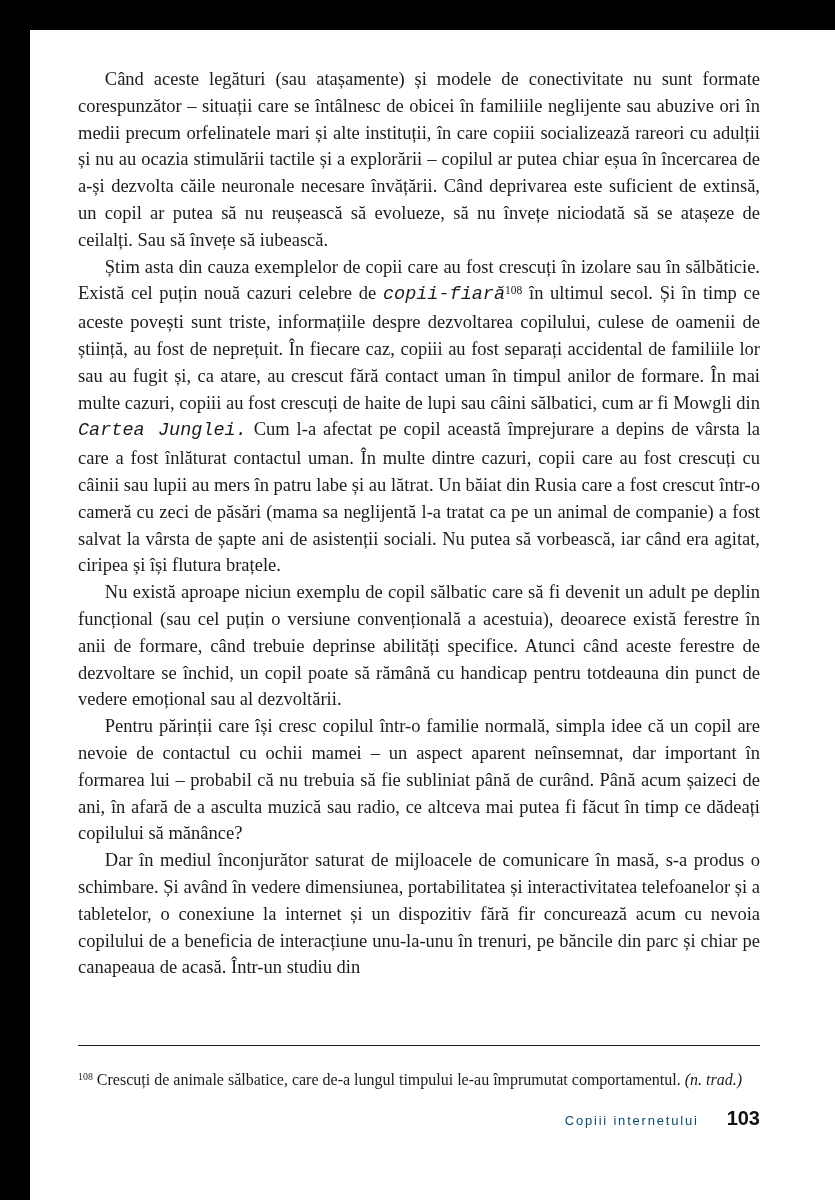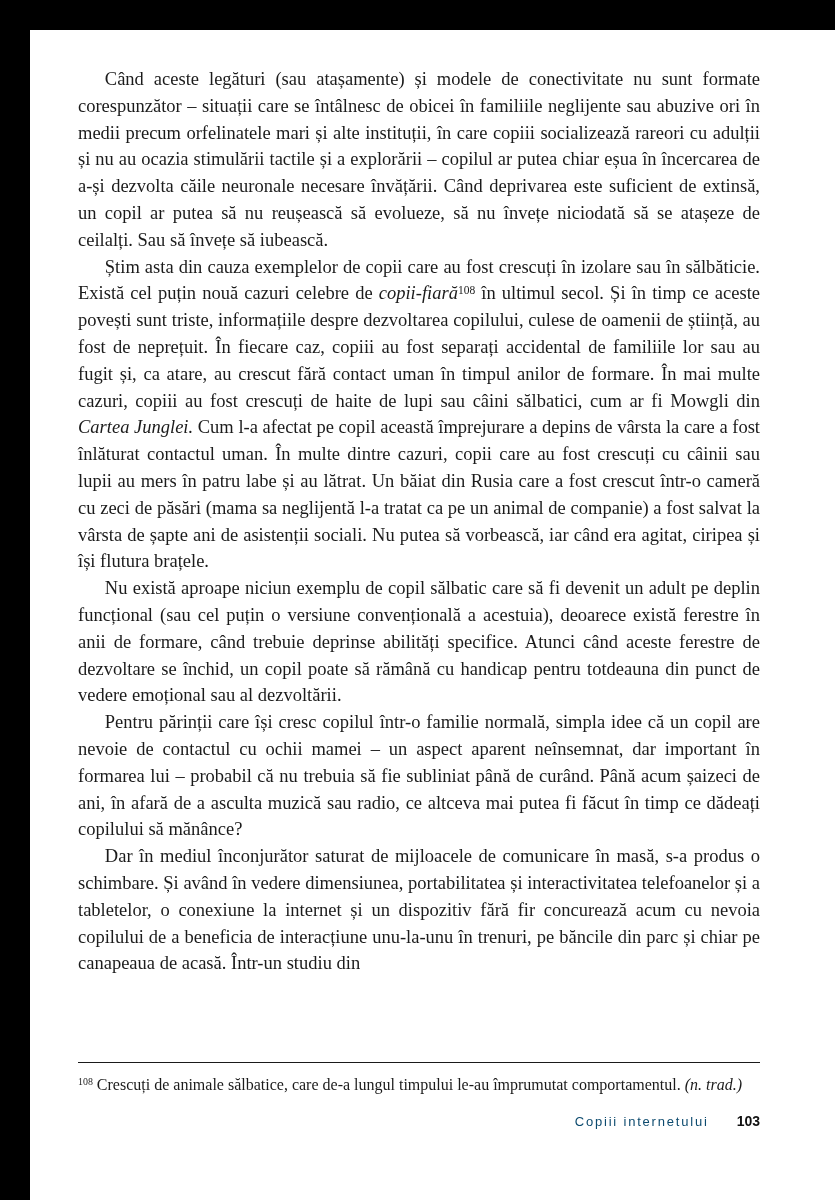"copii-fiară" .body-text i { font-family: none -> Liberation Mono, monospace }
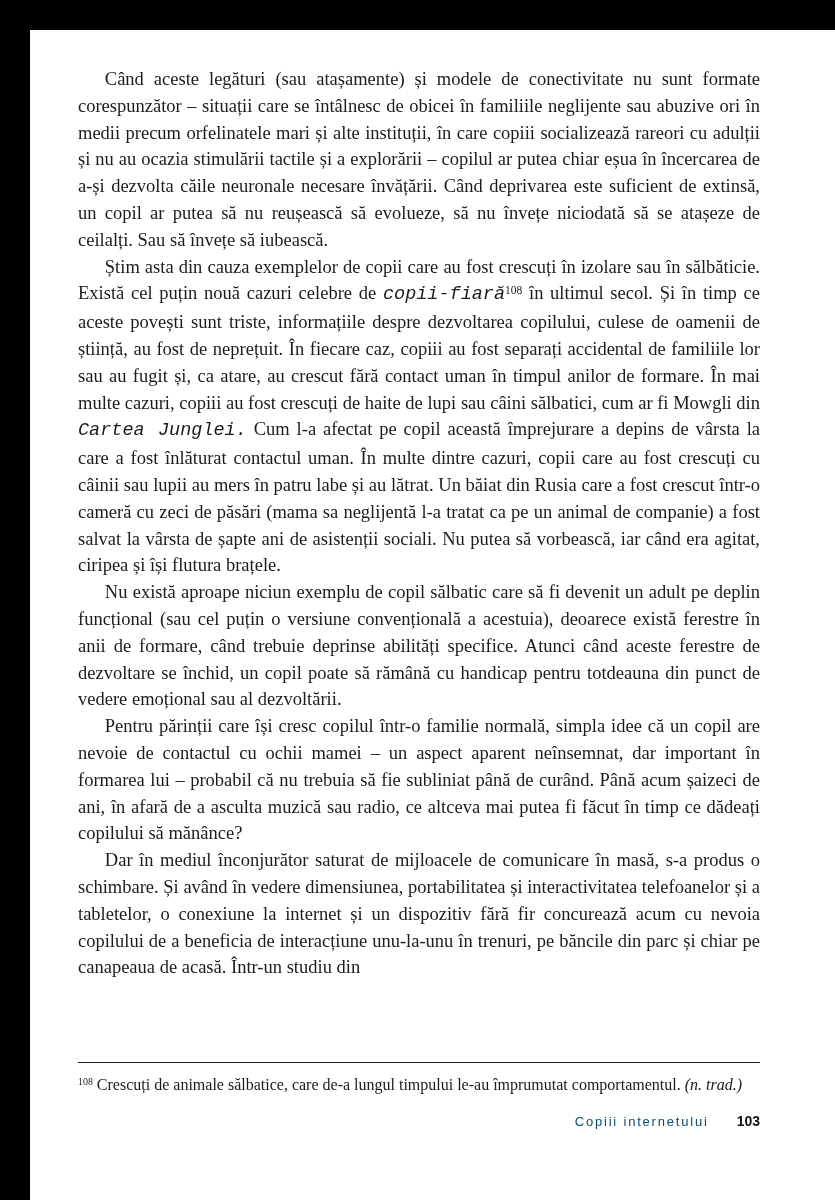"108 Crescuți de animale sălbatice," .footnote-area { padding-top: 11px -> 23px }
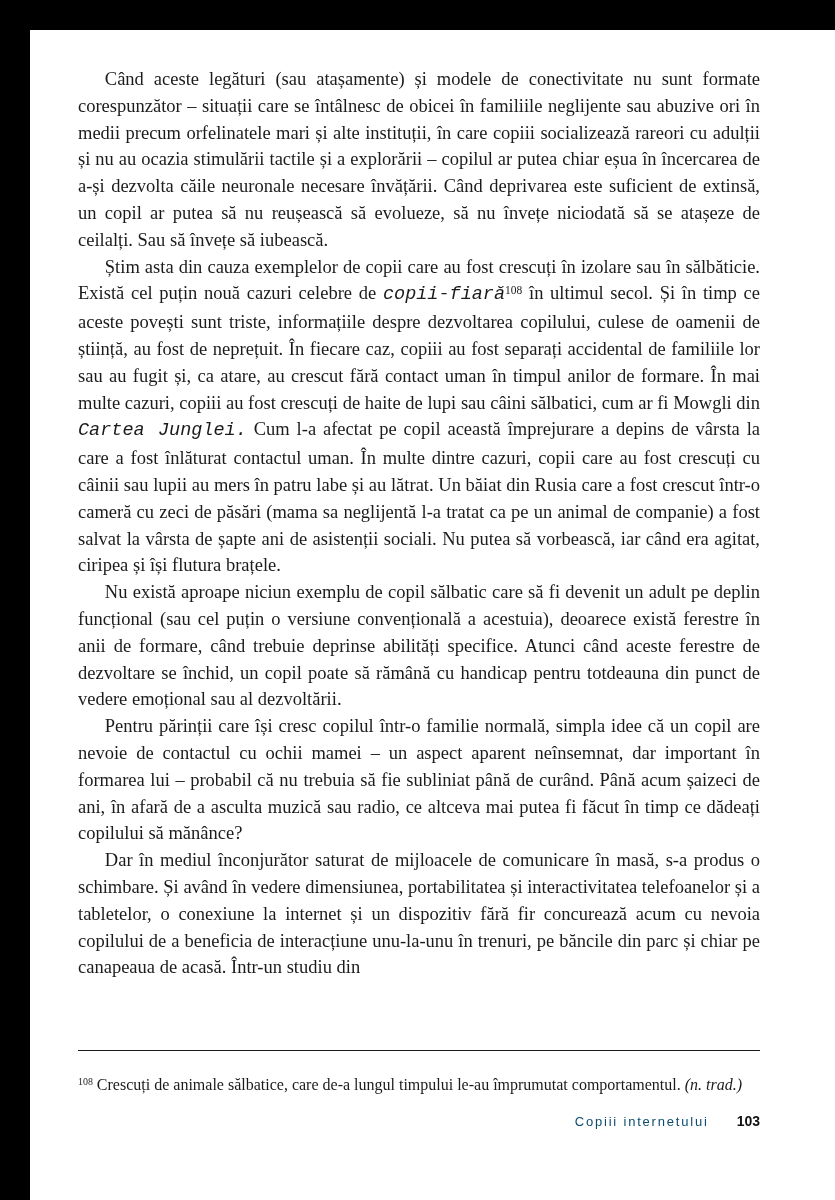"103" .page-number { font-size: 14px -> 20px }
